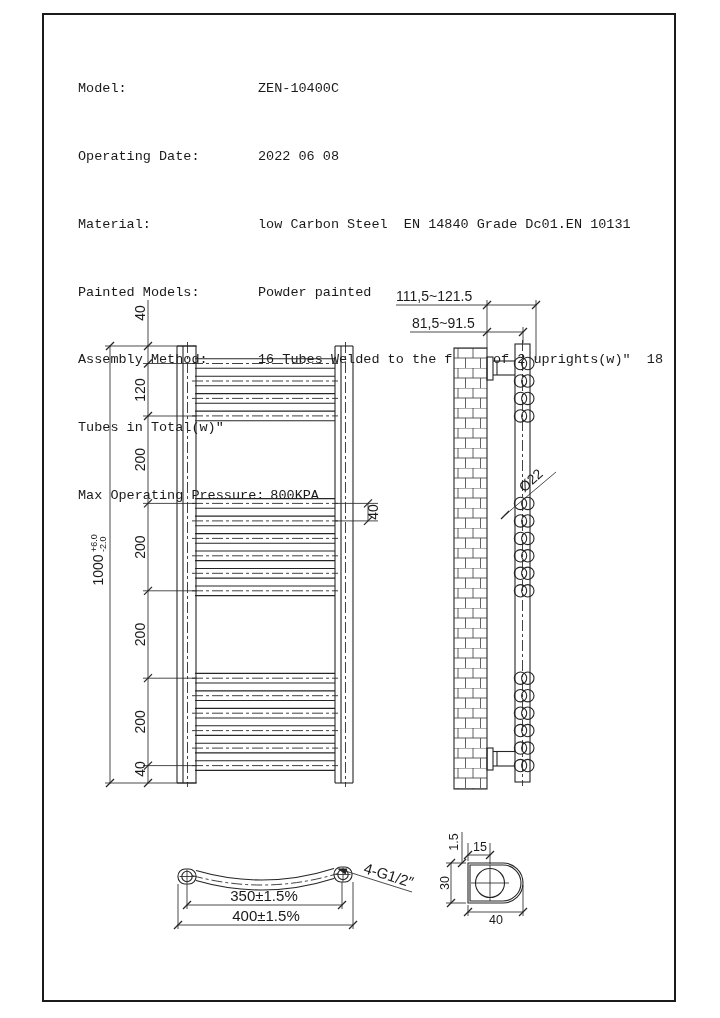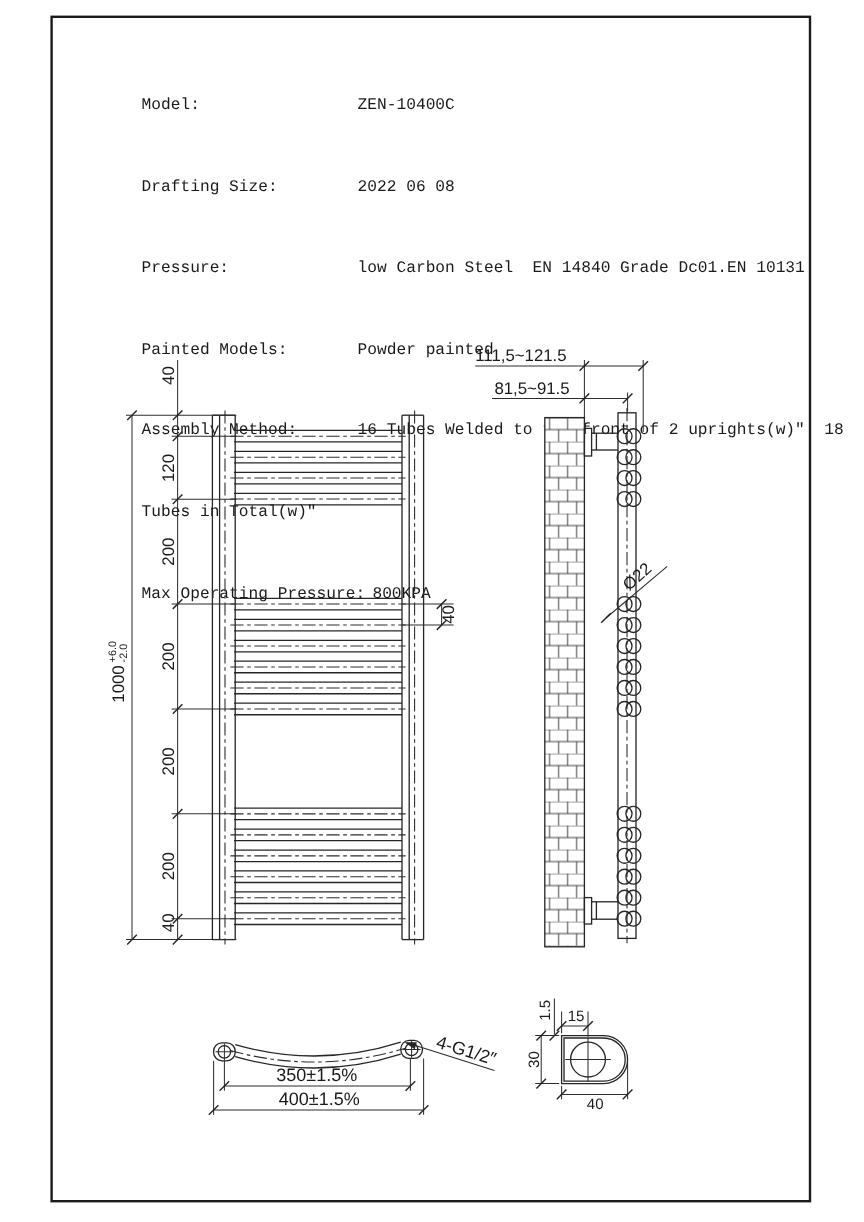"Model:" .spec .row { margin-left: 40px -> none }
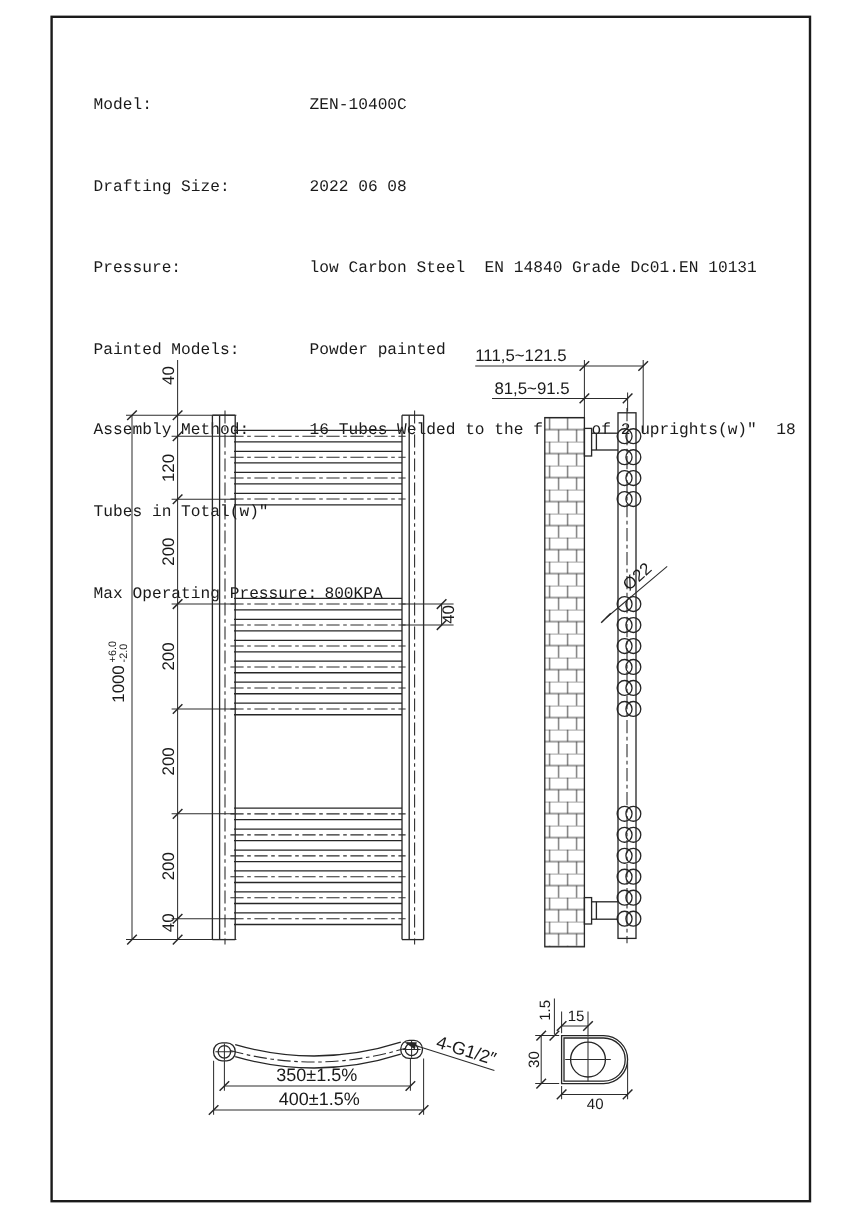"Drafting Size:" span.lbl { text: Drafting Size -> Operating Date }
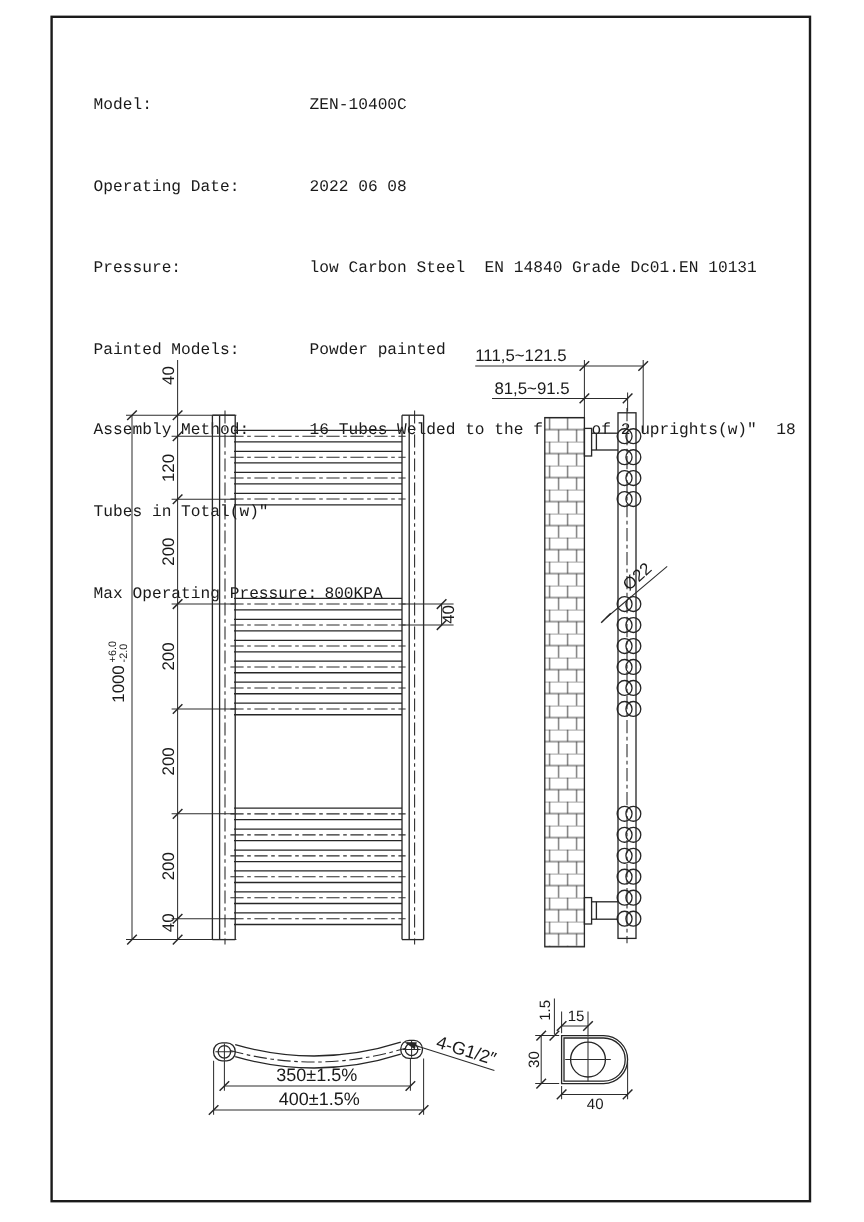"Pressure:" span.lbl { text: Pressure -> Material }
